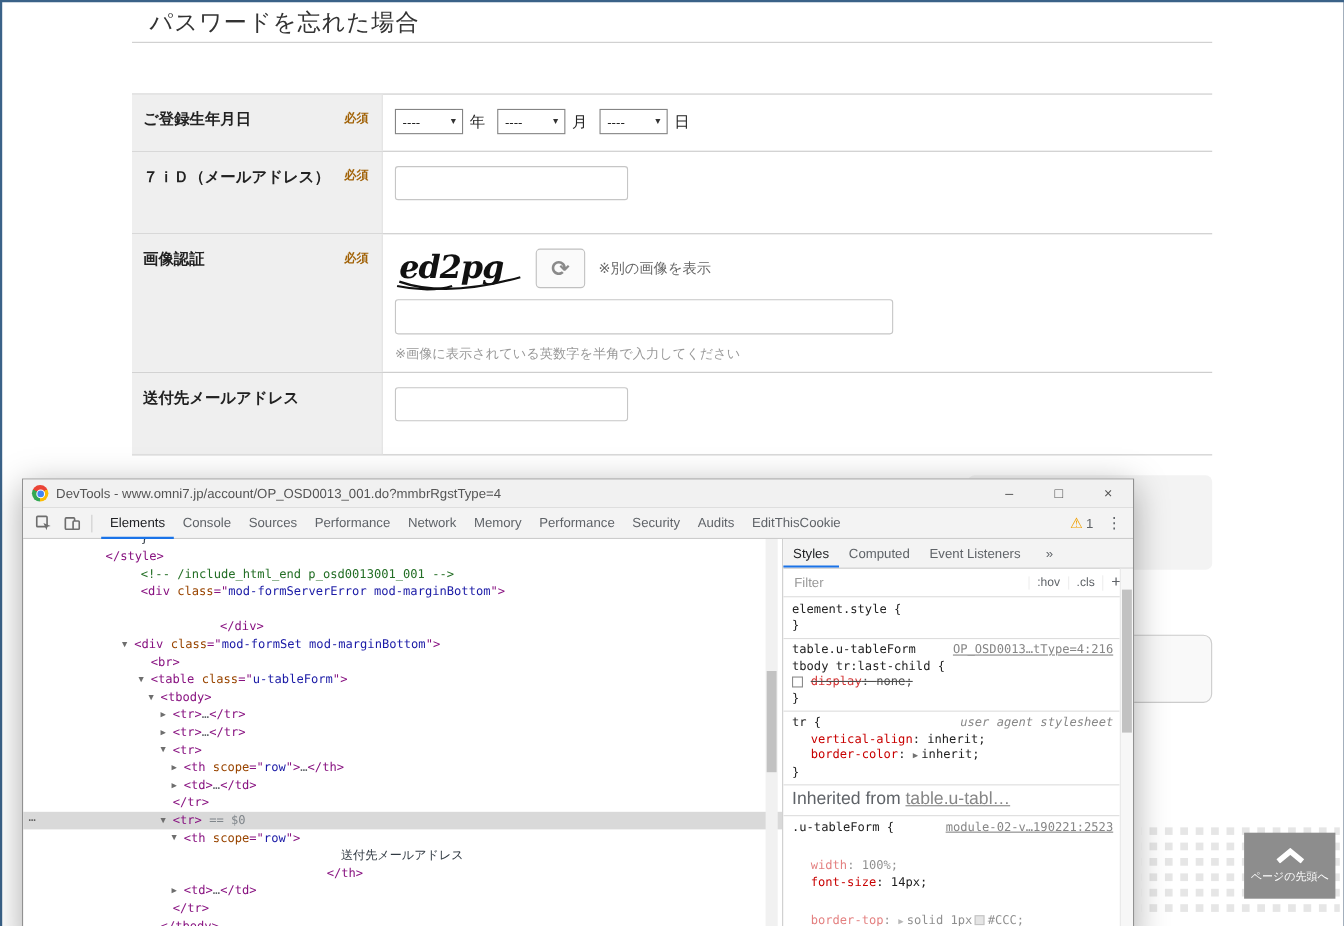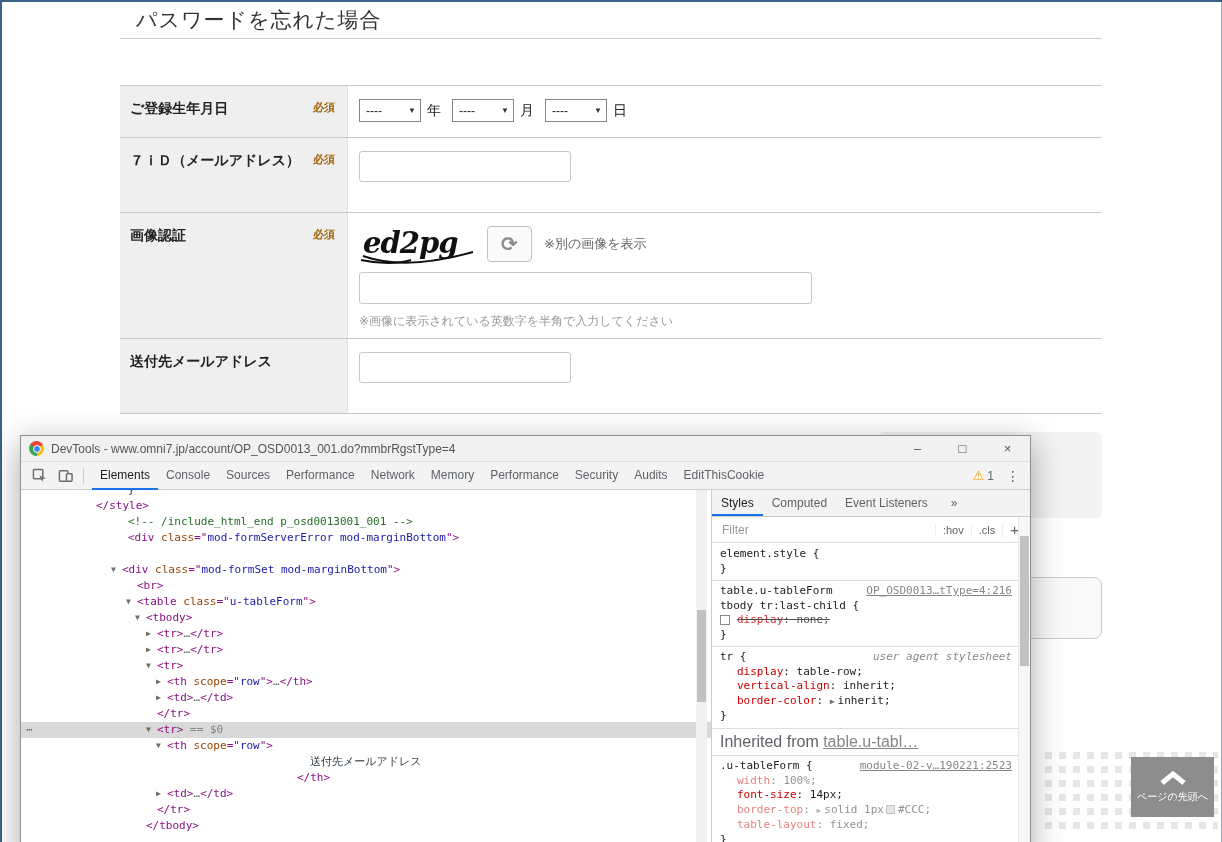"</div>" div.tree-line { html: none -> <div><span>&lt;/div&gt;</span></div> }
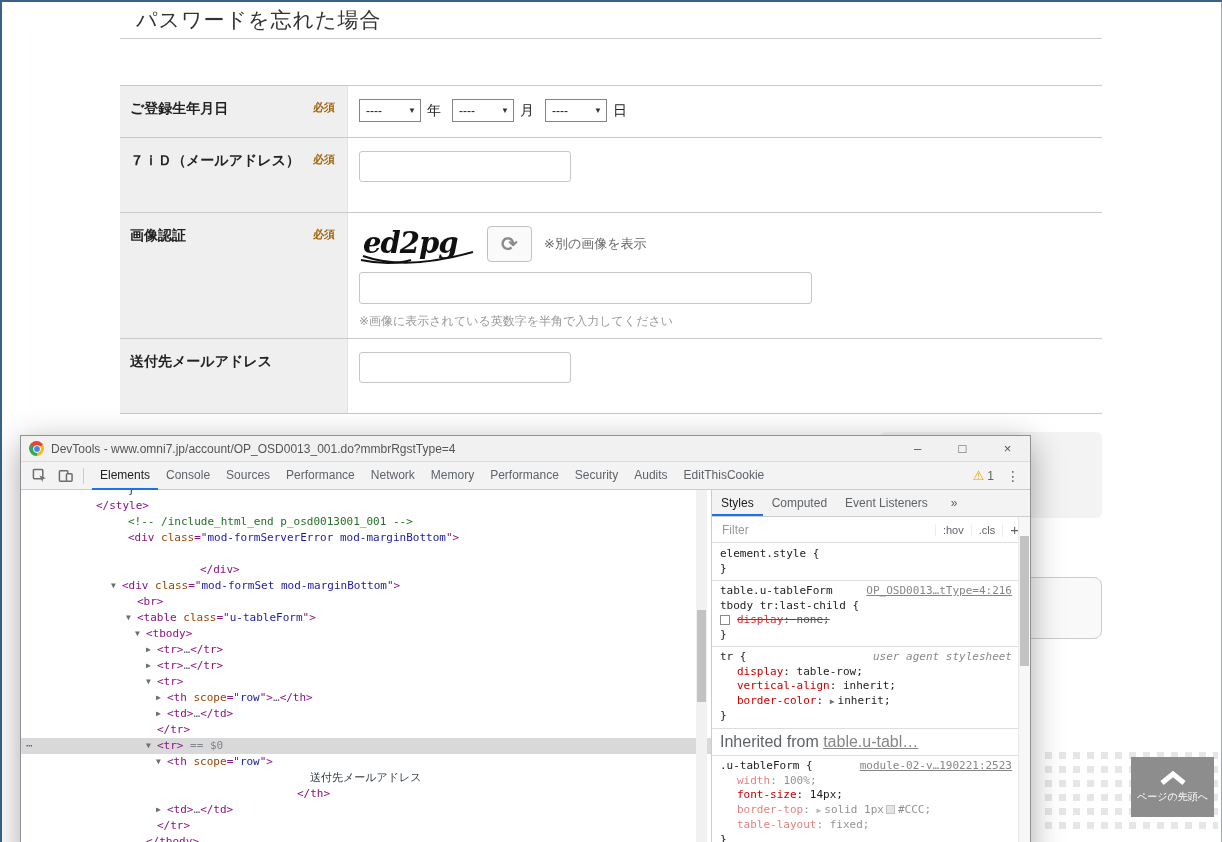"display: table-row;" div.st-prop { html: <div><span><span>display</span><span>: </span><span>table-row</span><span>;</span></span></div> -> none }
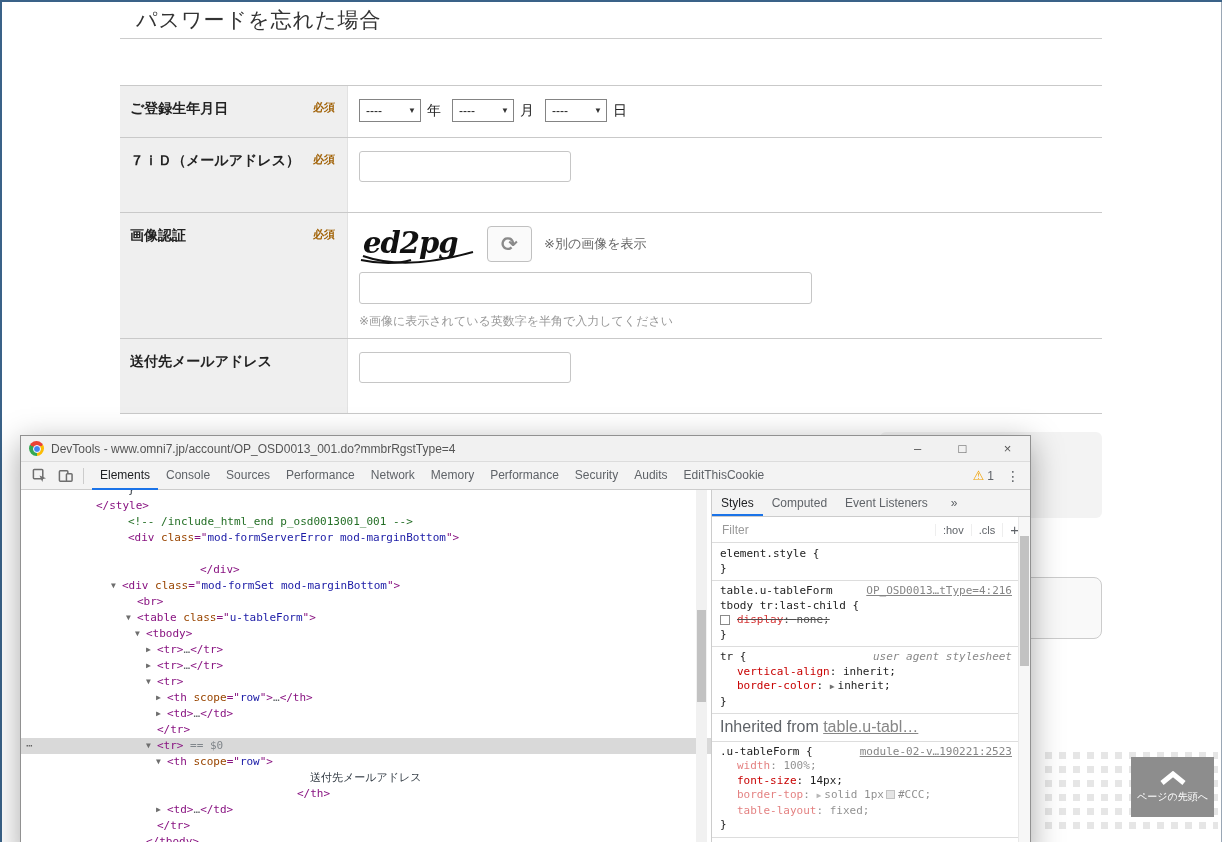"width: 100%;" .faded { margin-top: none -> 21px }
